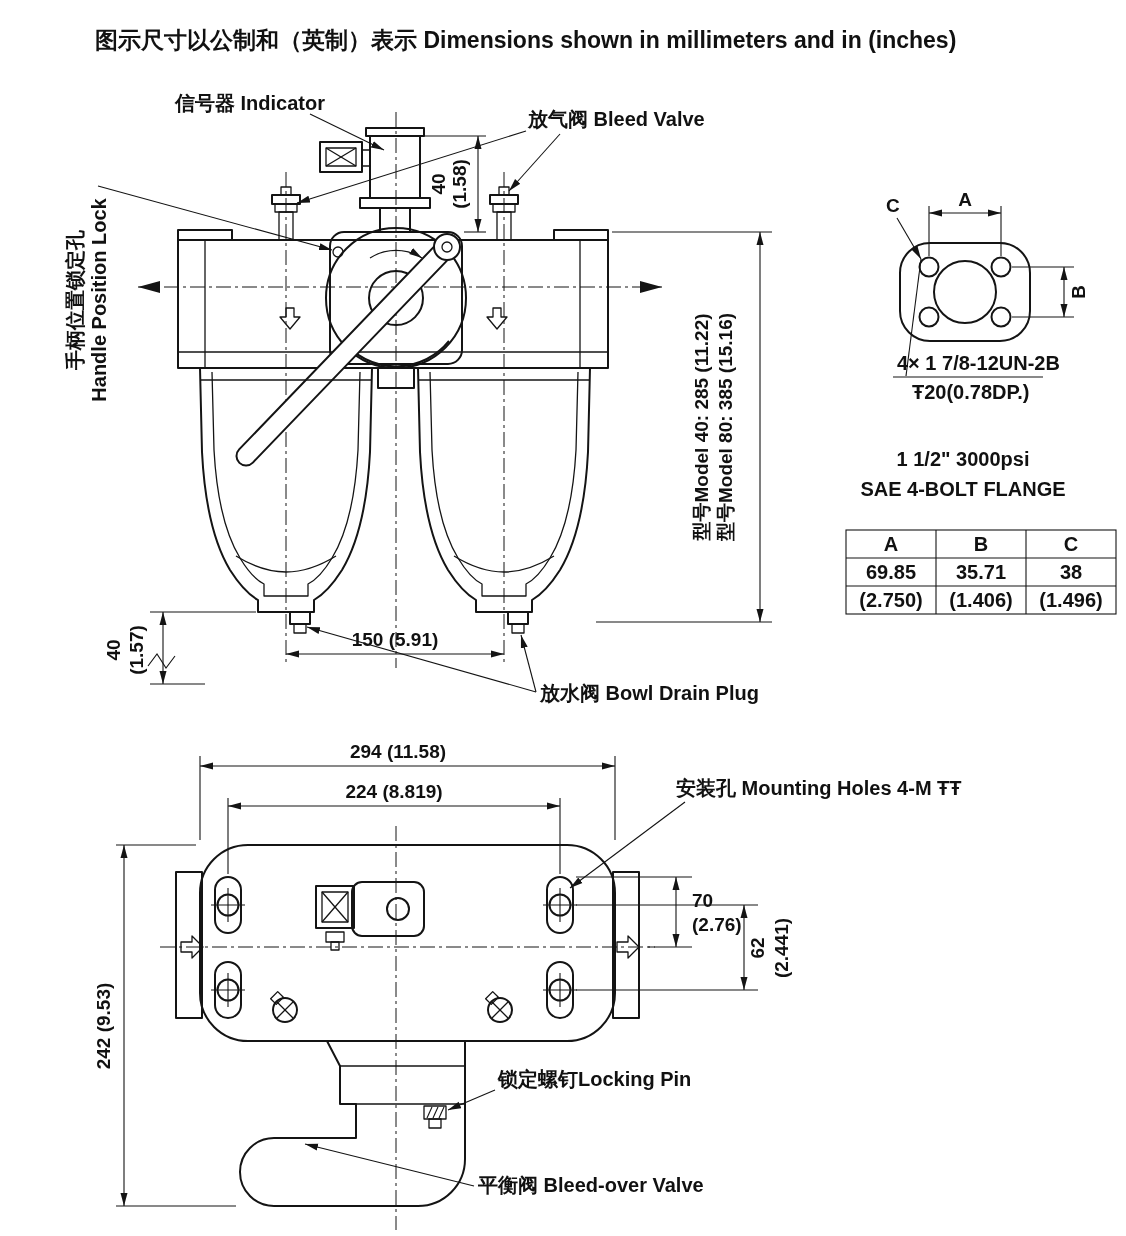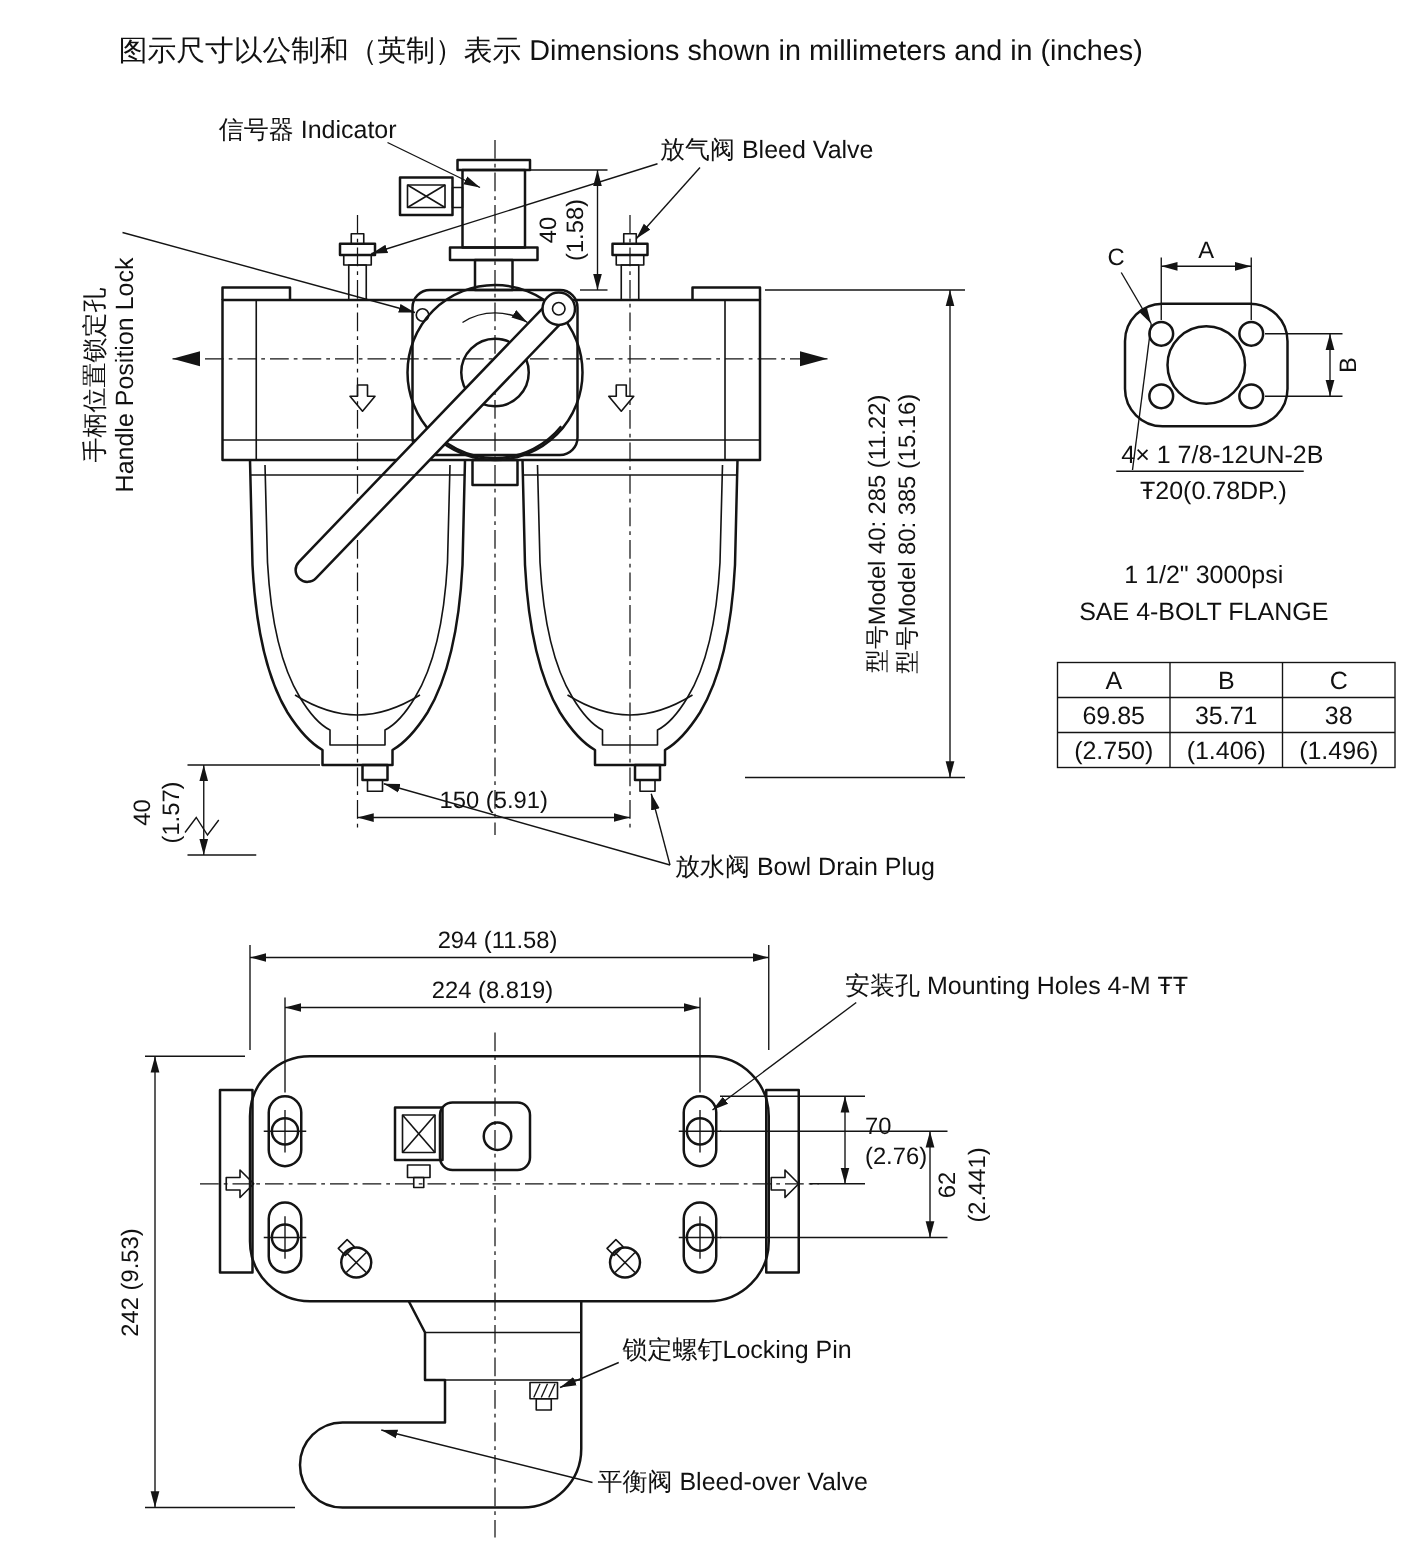"图示尺寸以公制和（英制）表示 Dimensions shown in" #canvas { font-weight: none -> bold }
